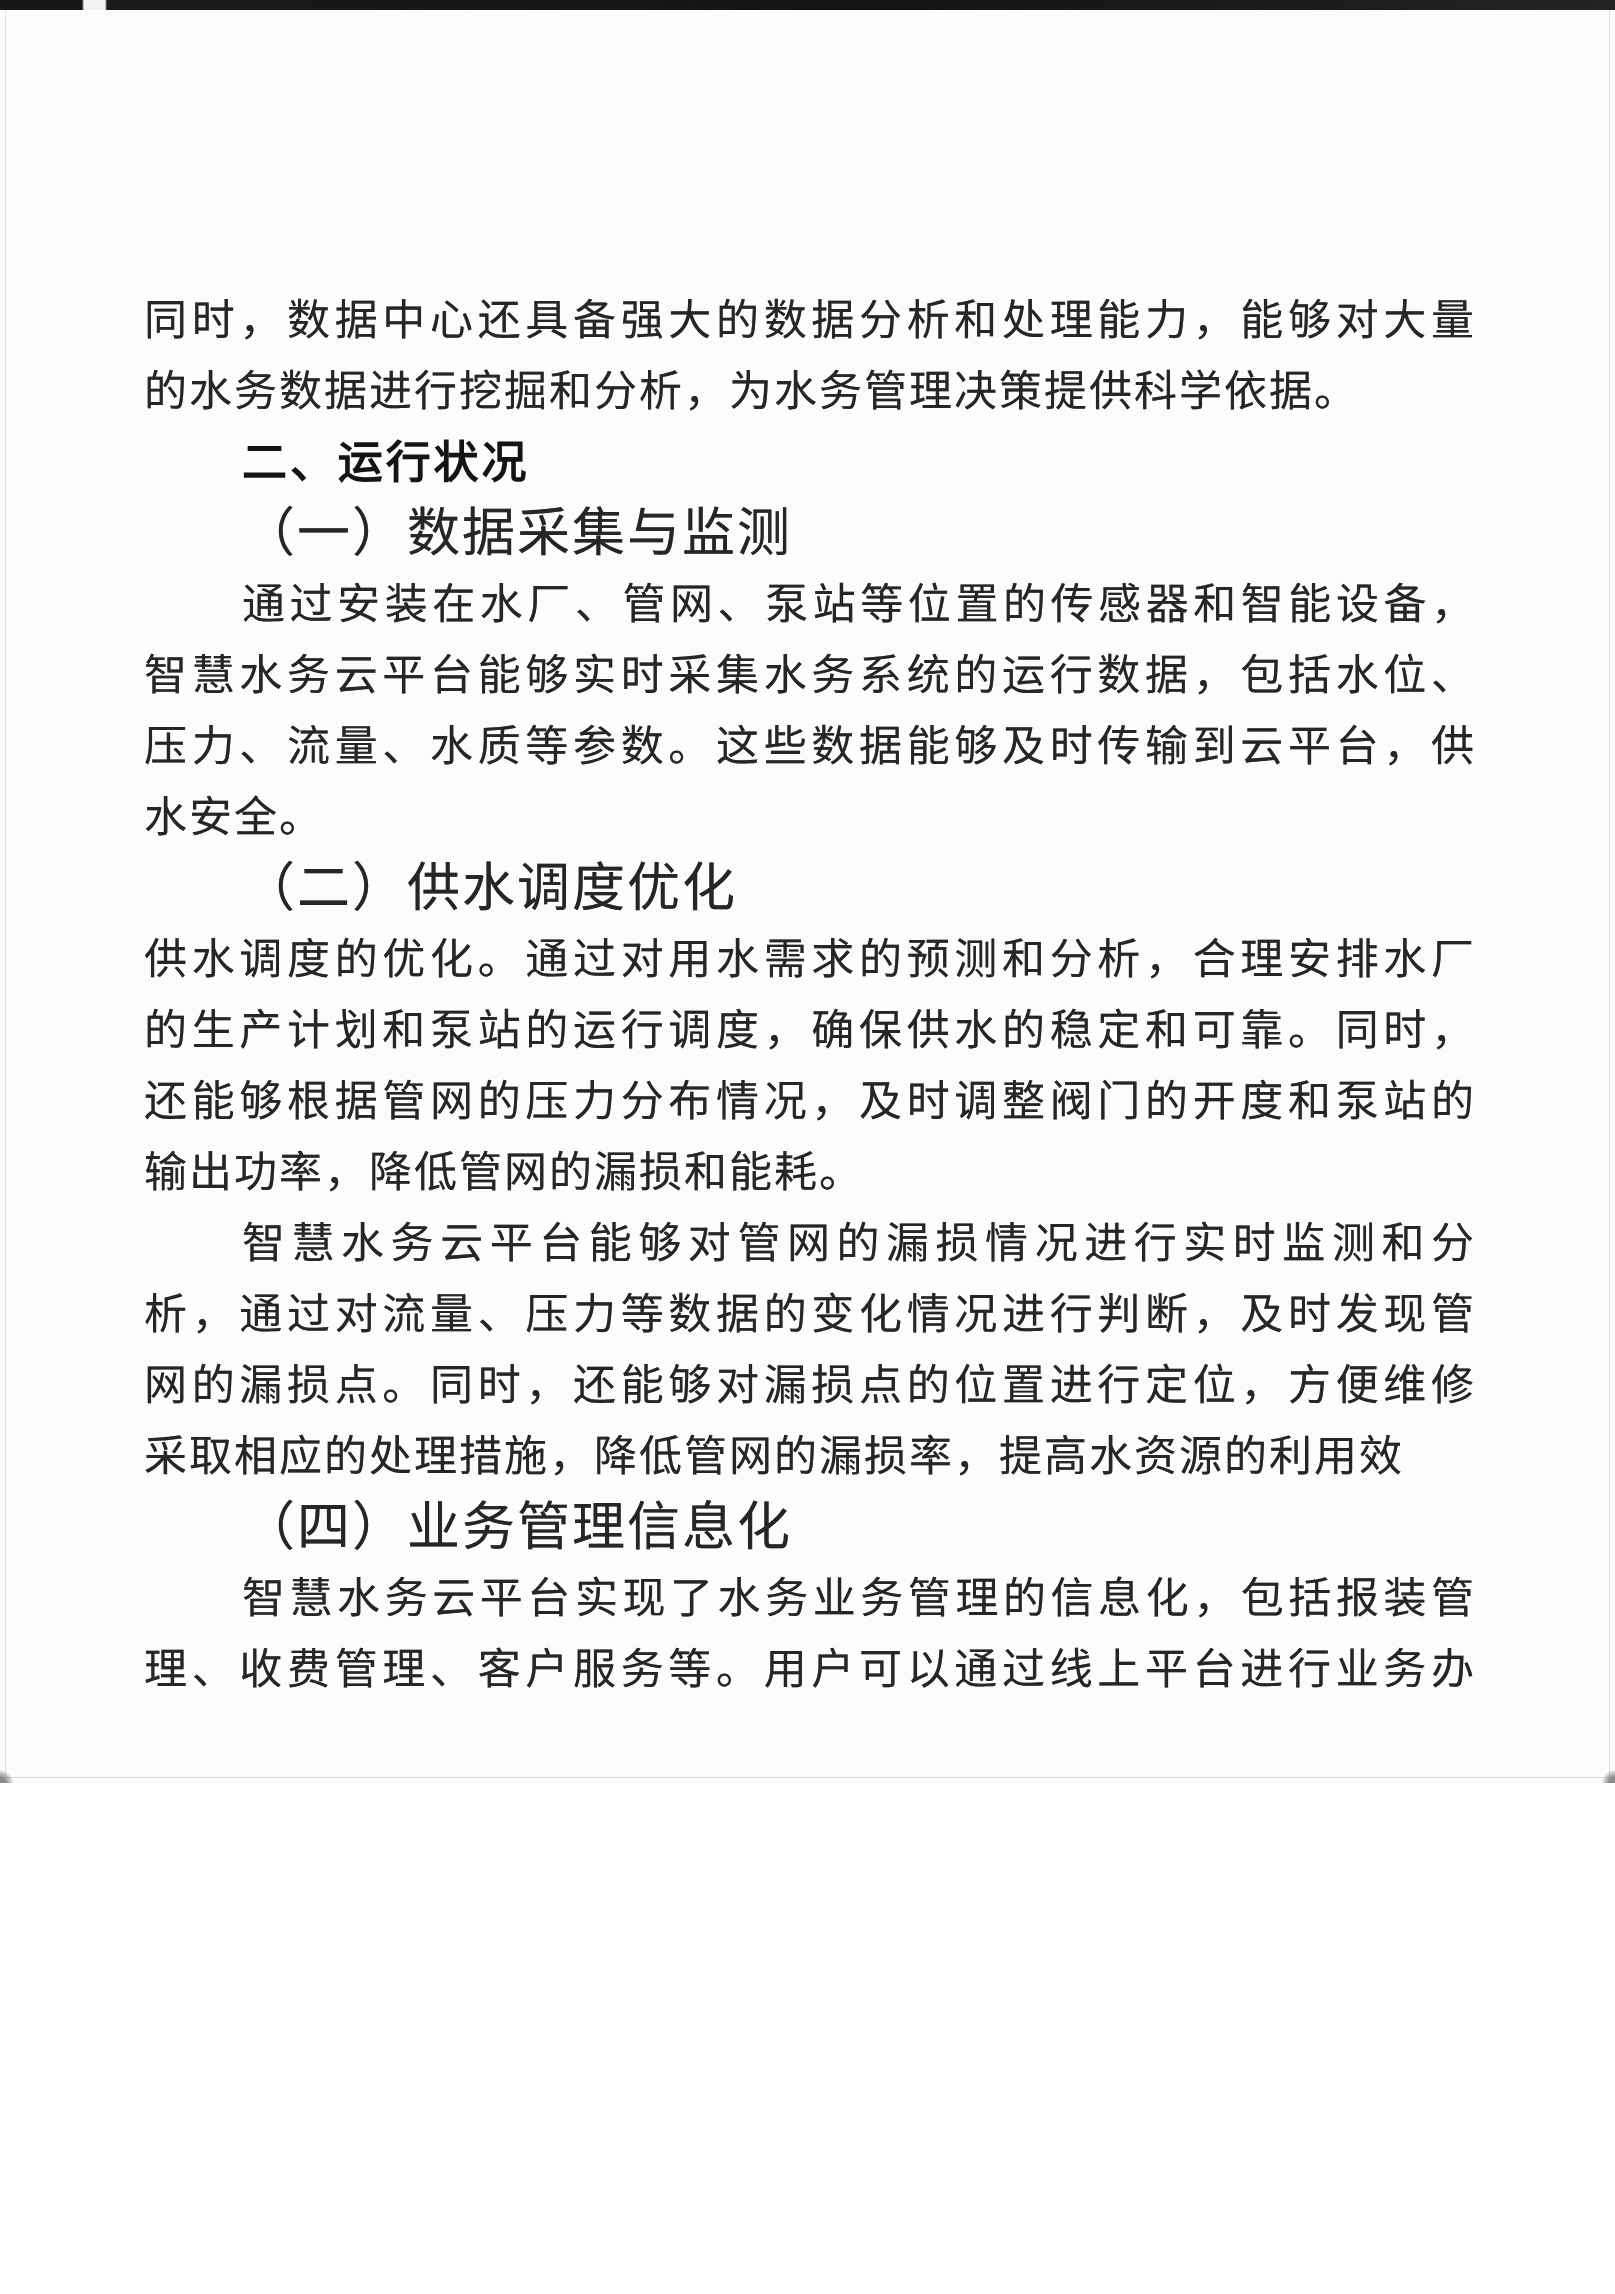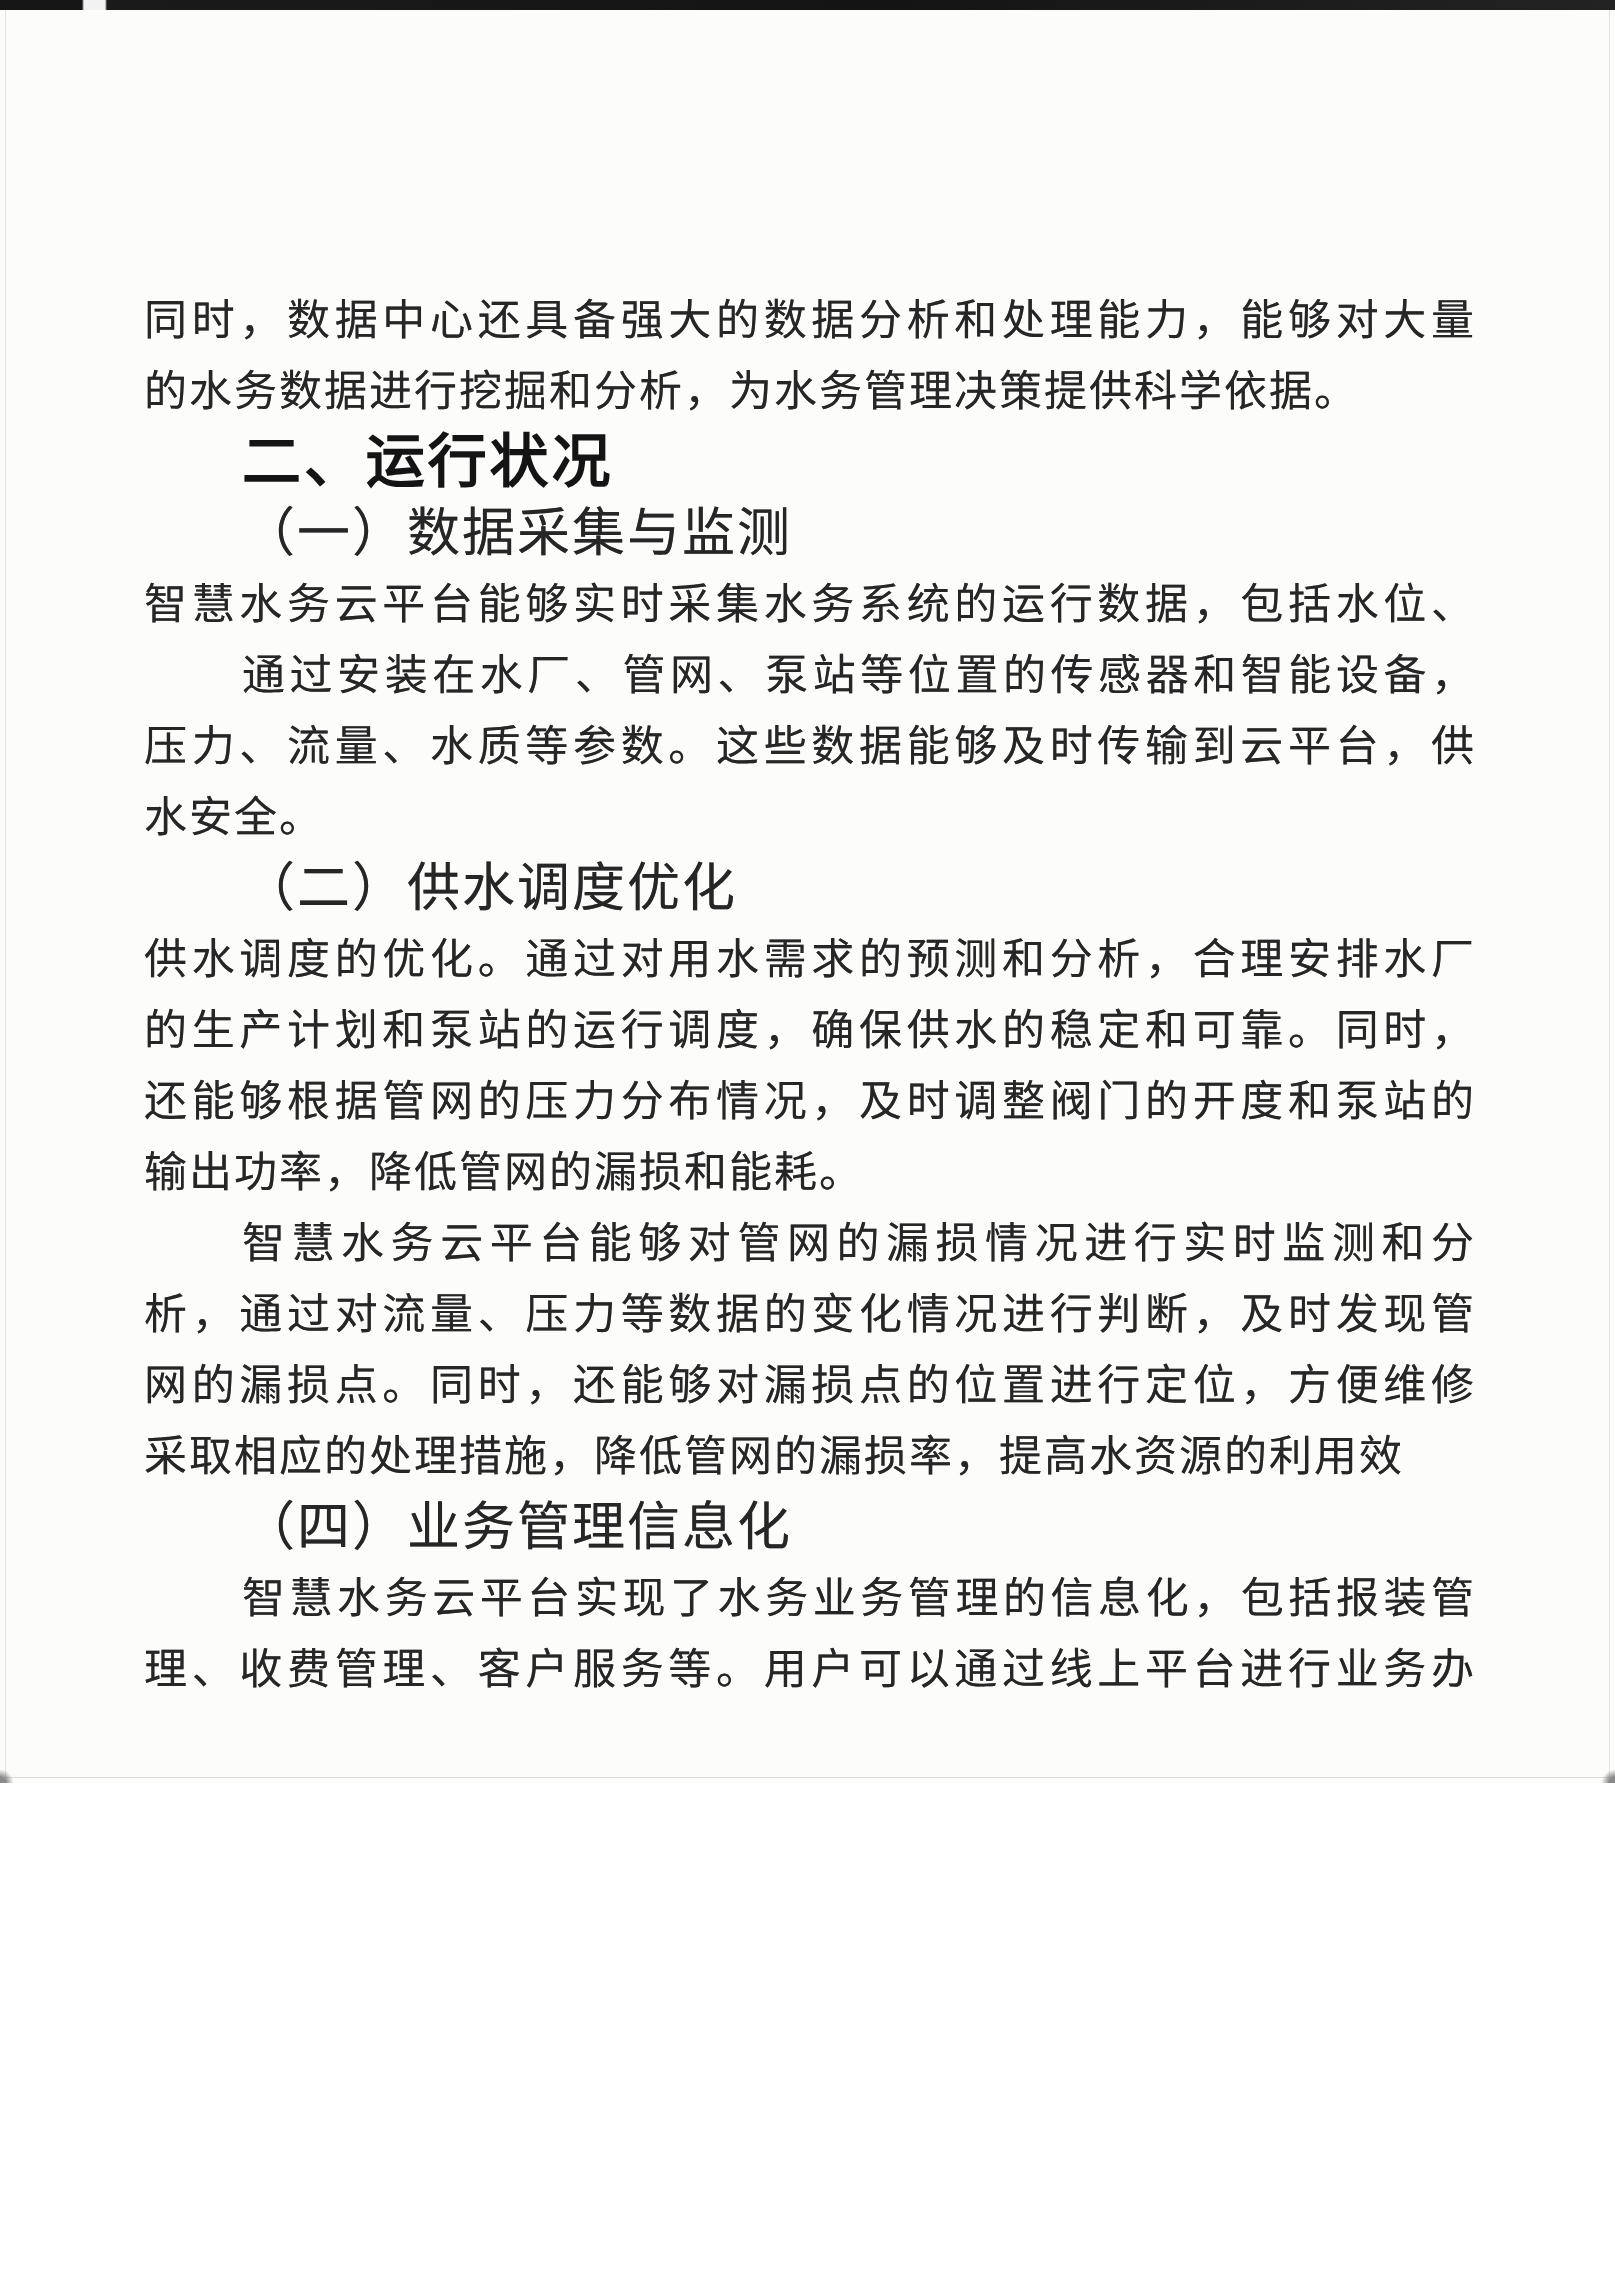"二、运行状况" .h1 { font-size: 59px -> 45px }
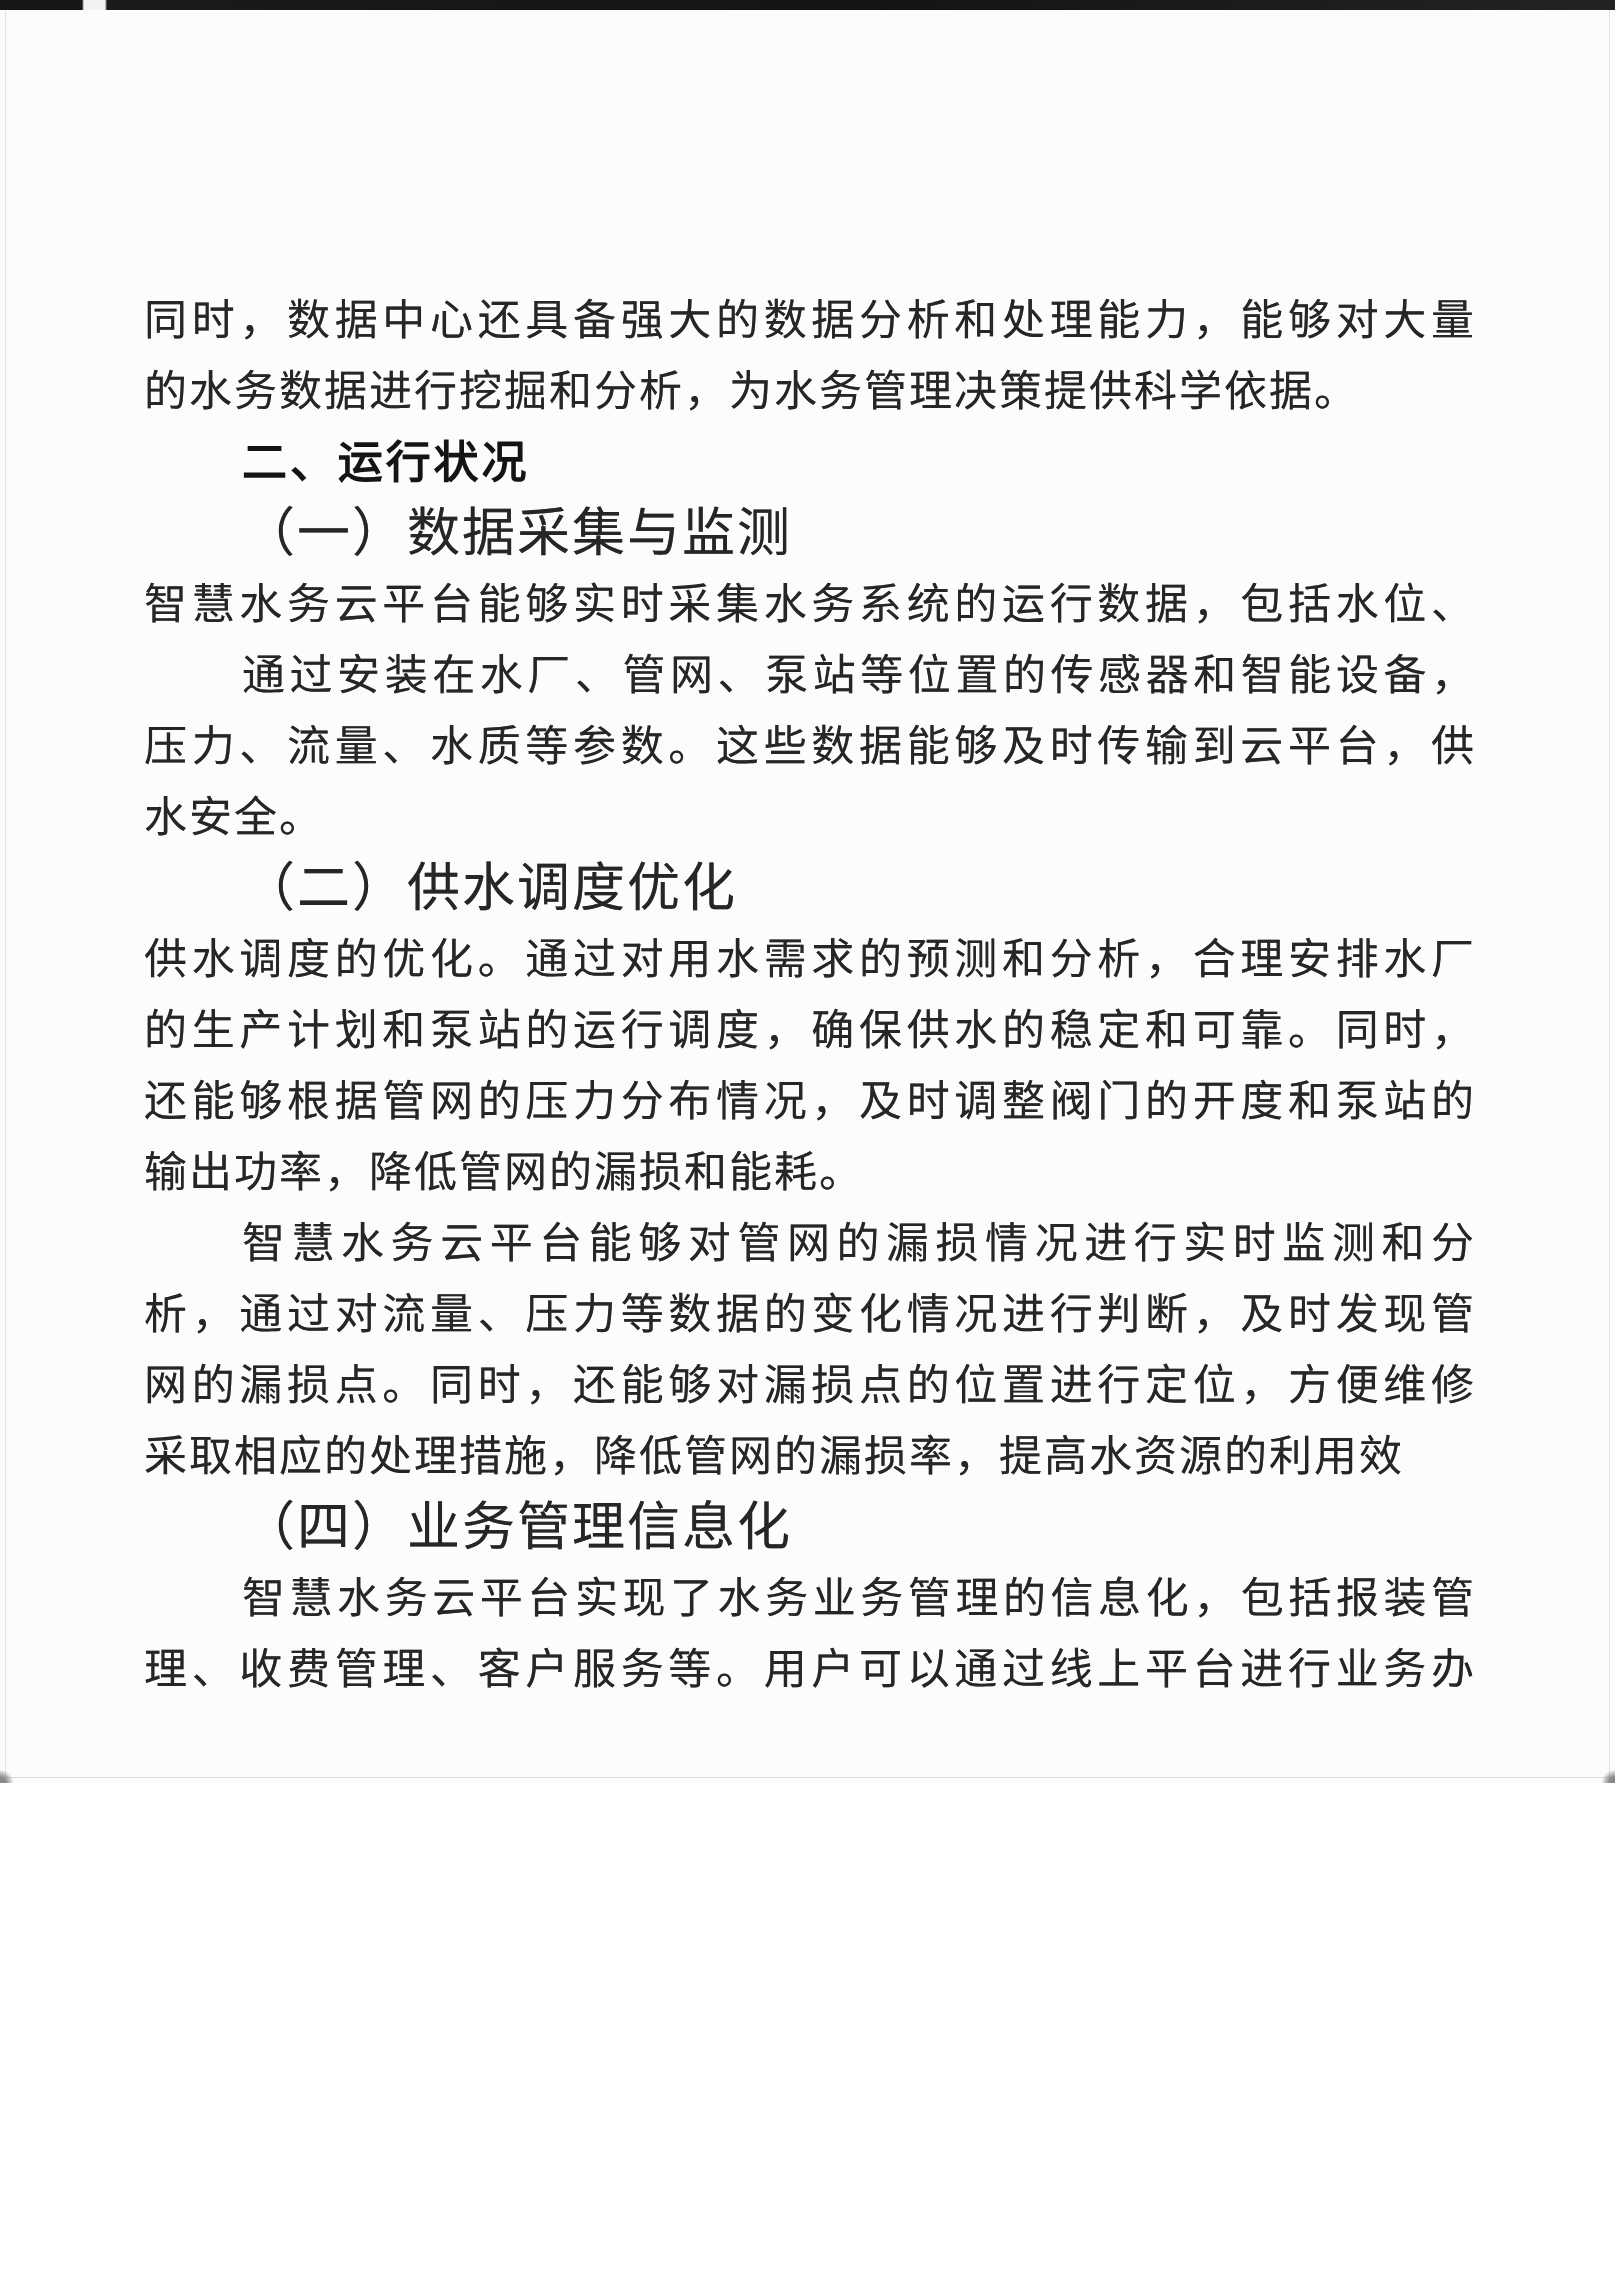"智慧水务云平台能够实时采集水务系统的运行数据，包括水位、" div.ln { order: before "通过安装在水厂、管网、泵站等位置的传感器和智能设备，" -> after "通过安装在水厂、管网、泵站等位置的传感器和智能设备，" }
